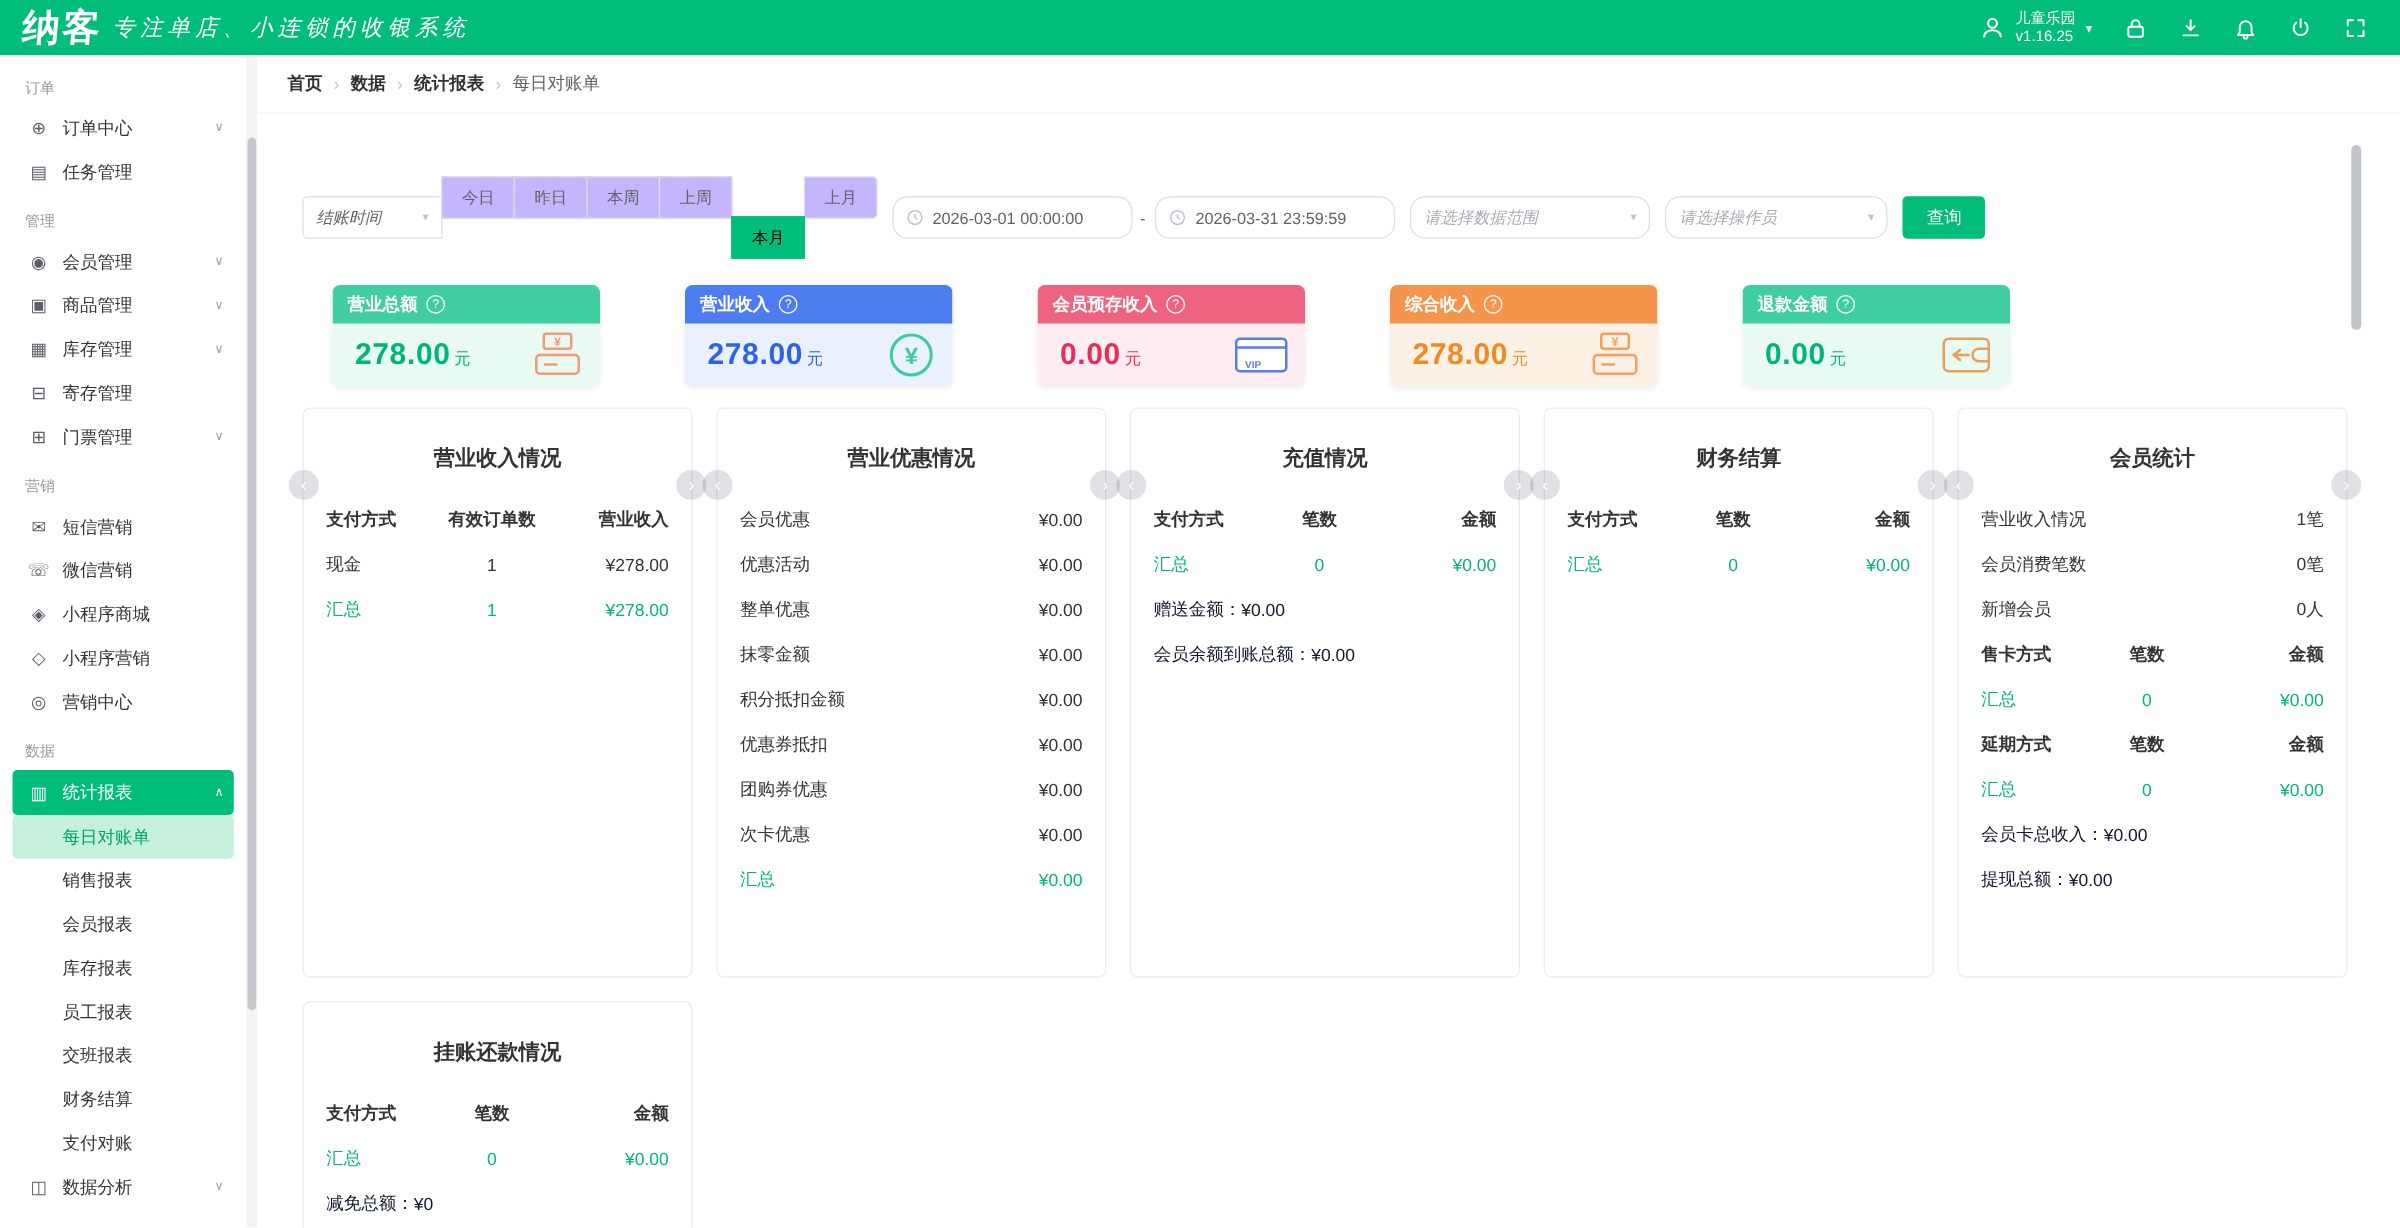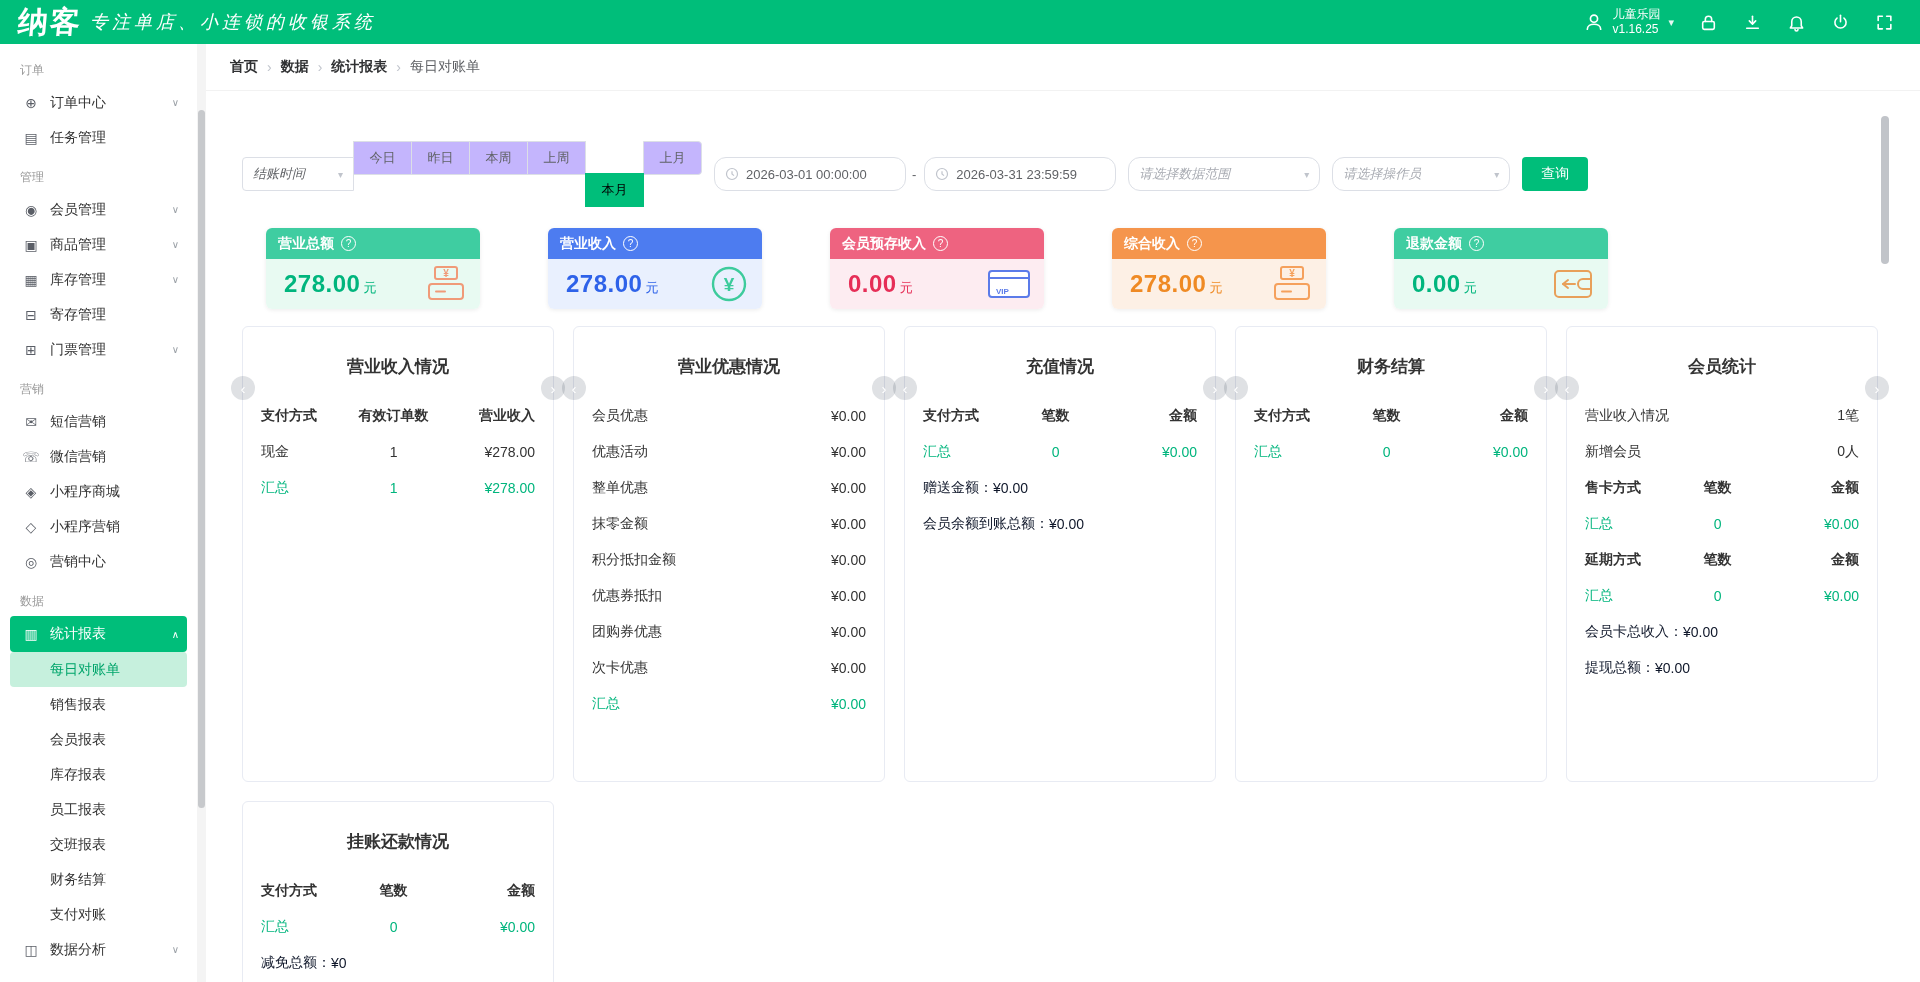"会员消费笔数" div.kv { html: none -> <div> <span>会员消费笔数</span> <span>0笔</span> </div> }
